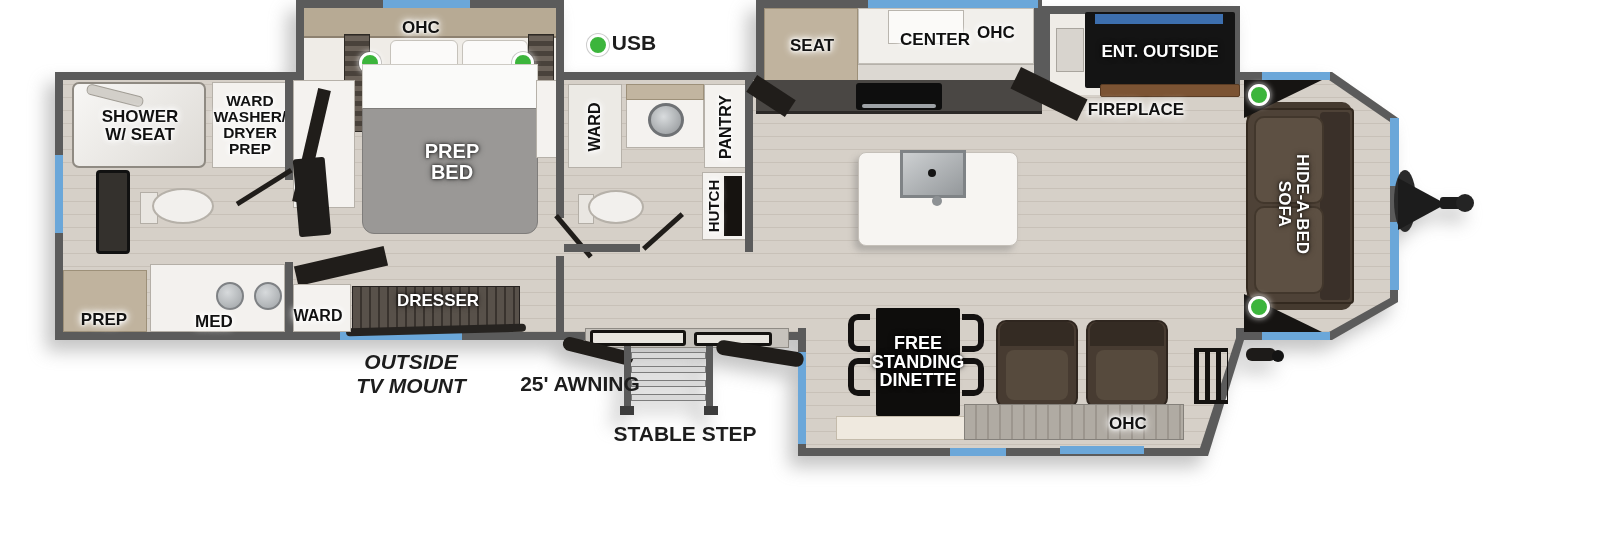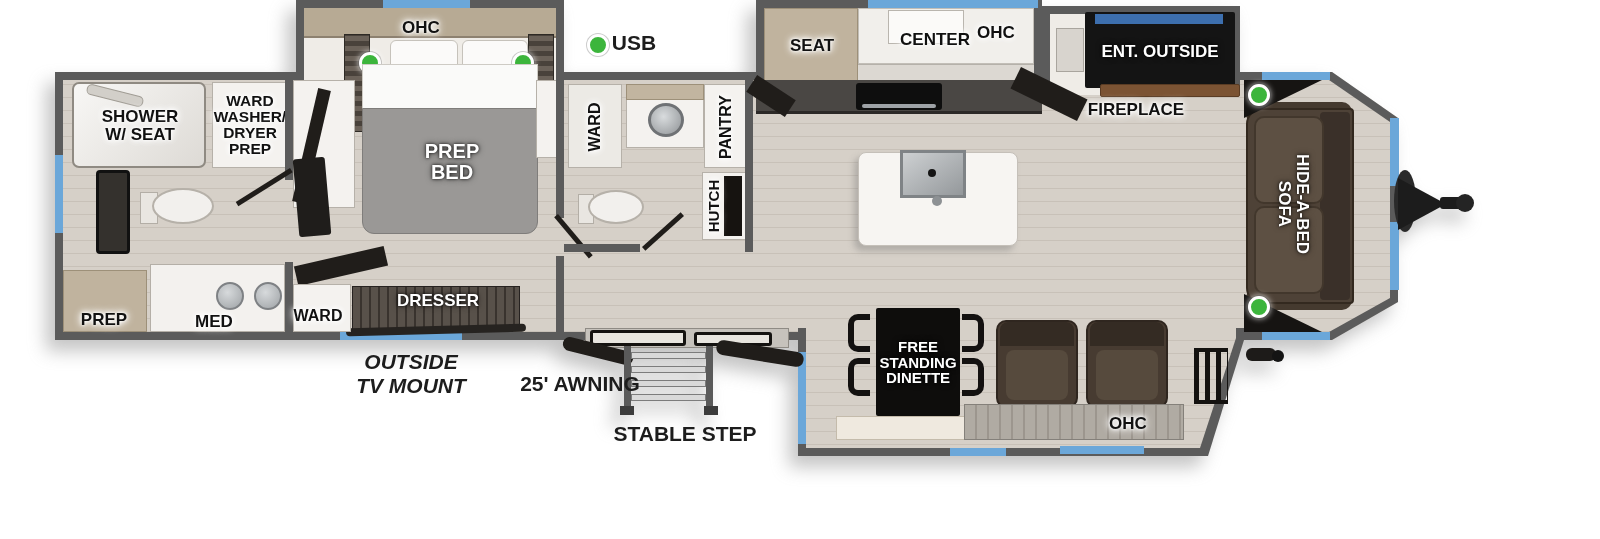"FREE" div.a { font-size: 15px -> 18px }
